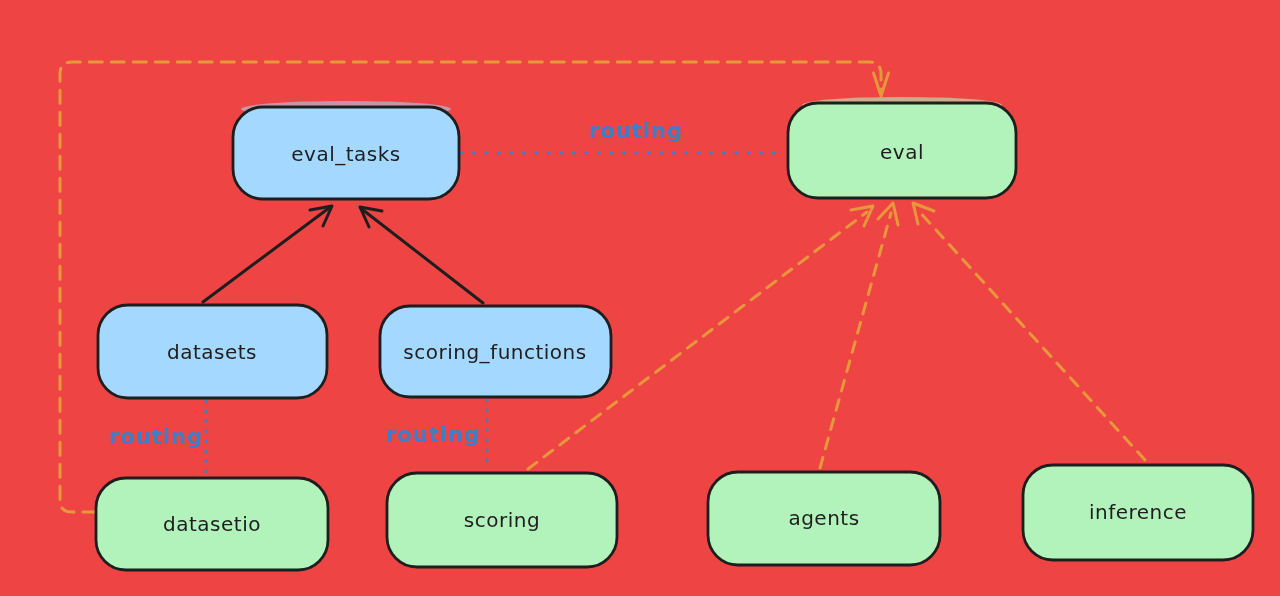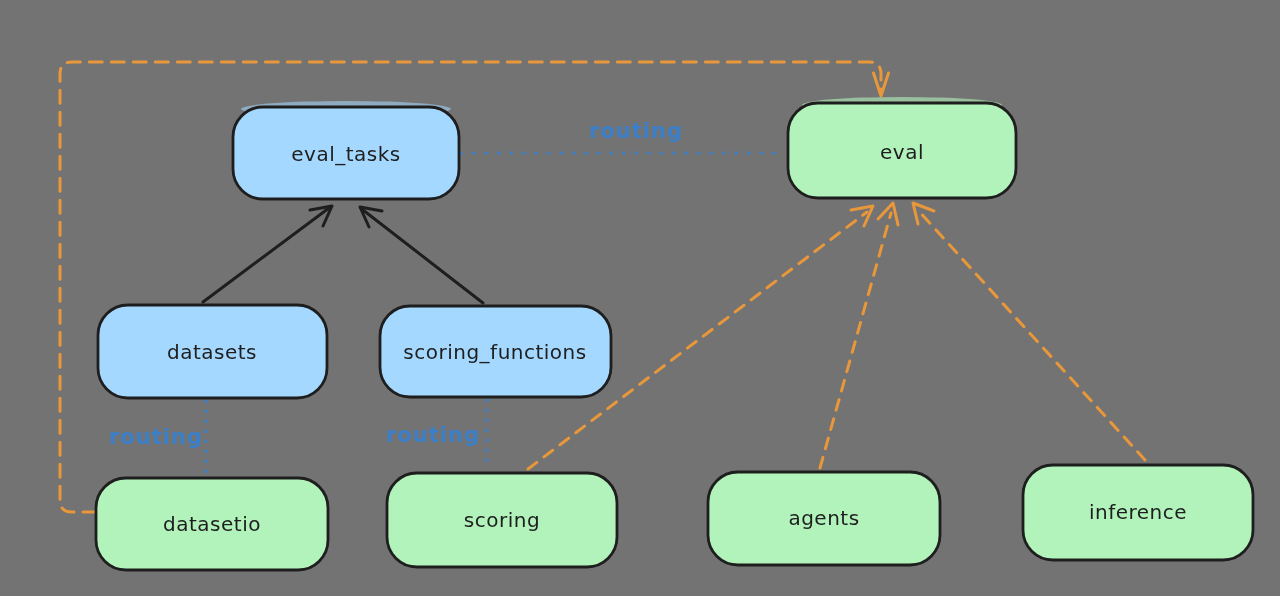"routing" .canvas-wrap { background: #737373 -> #ef4444 }
